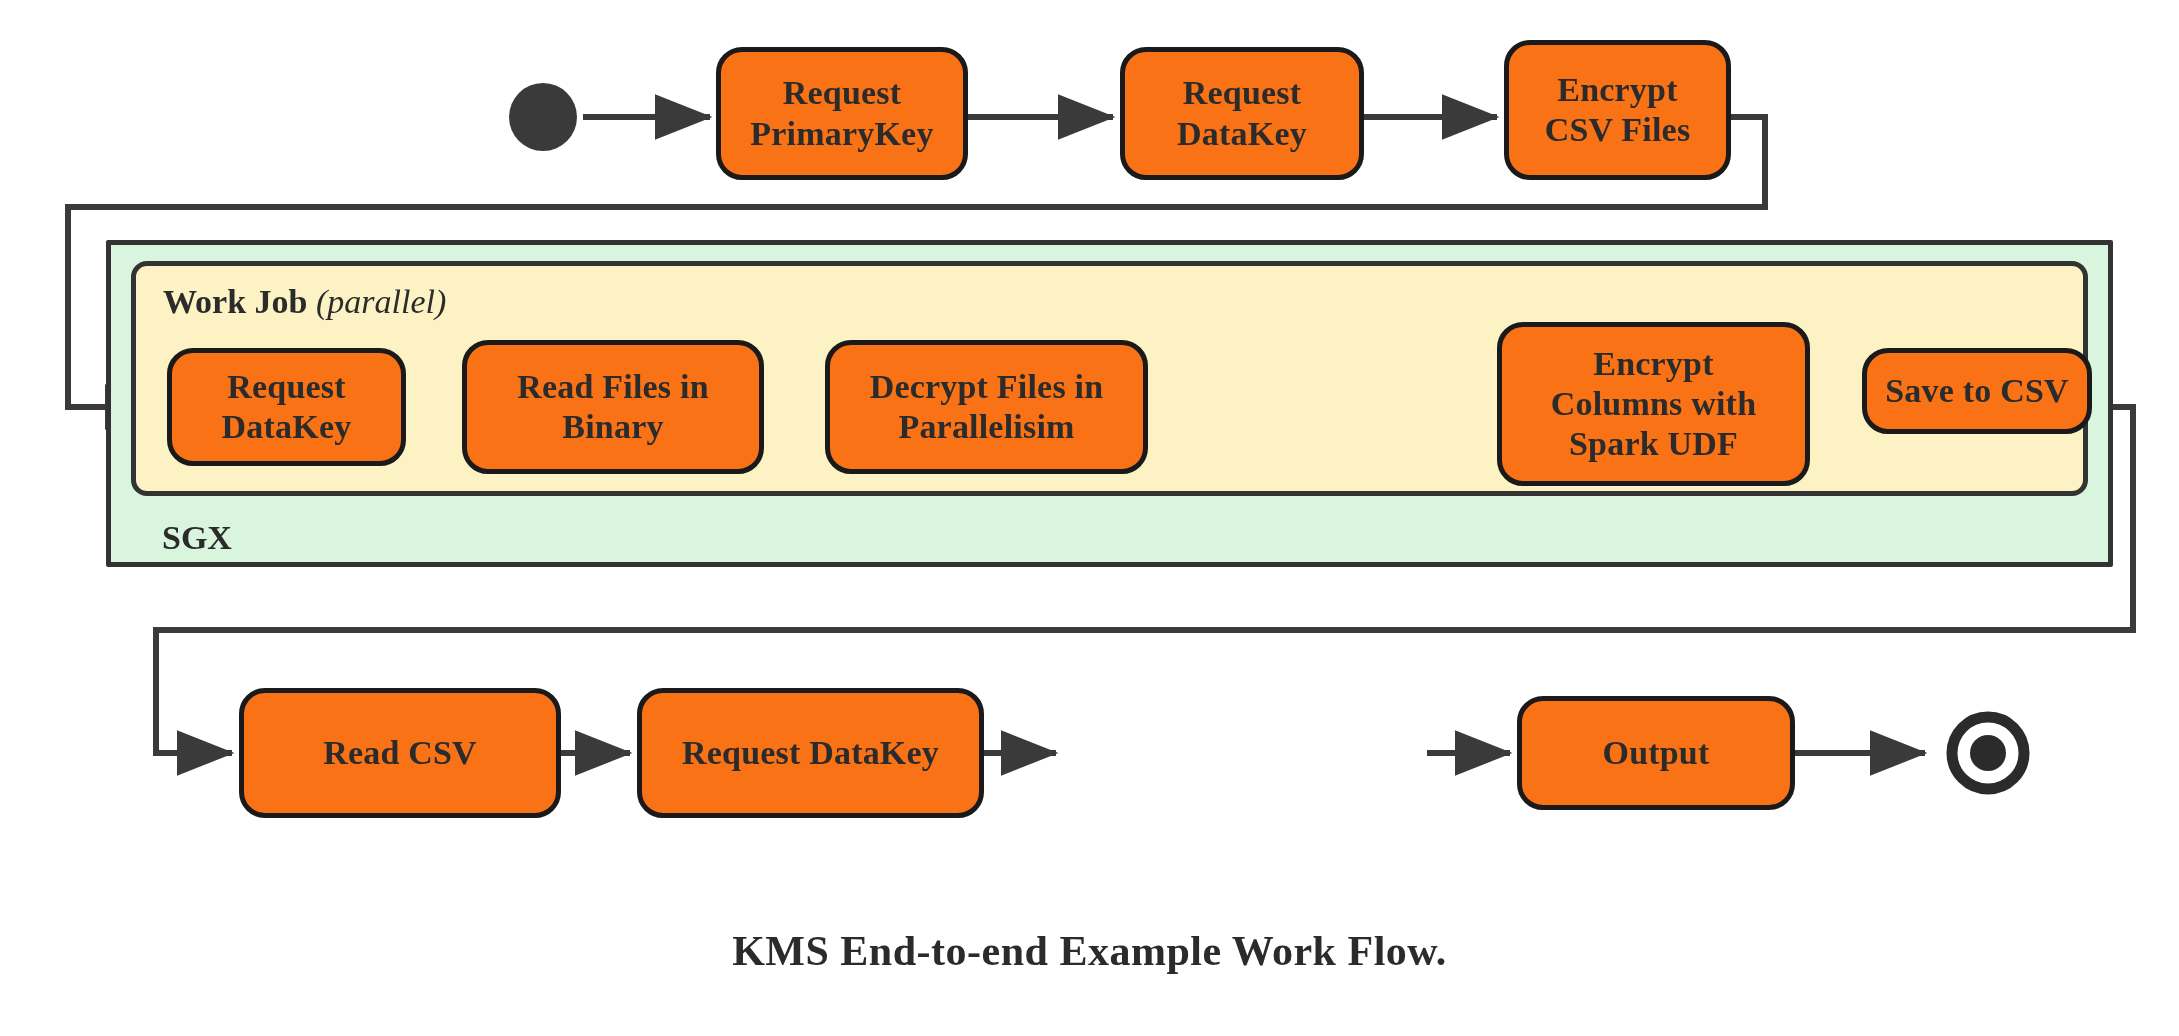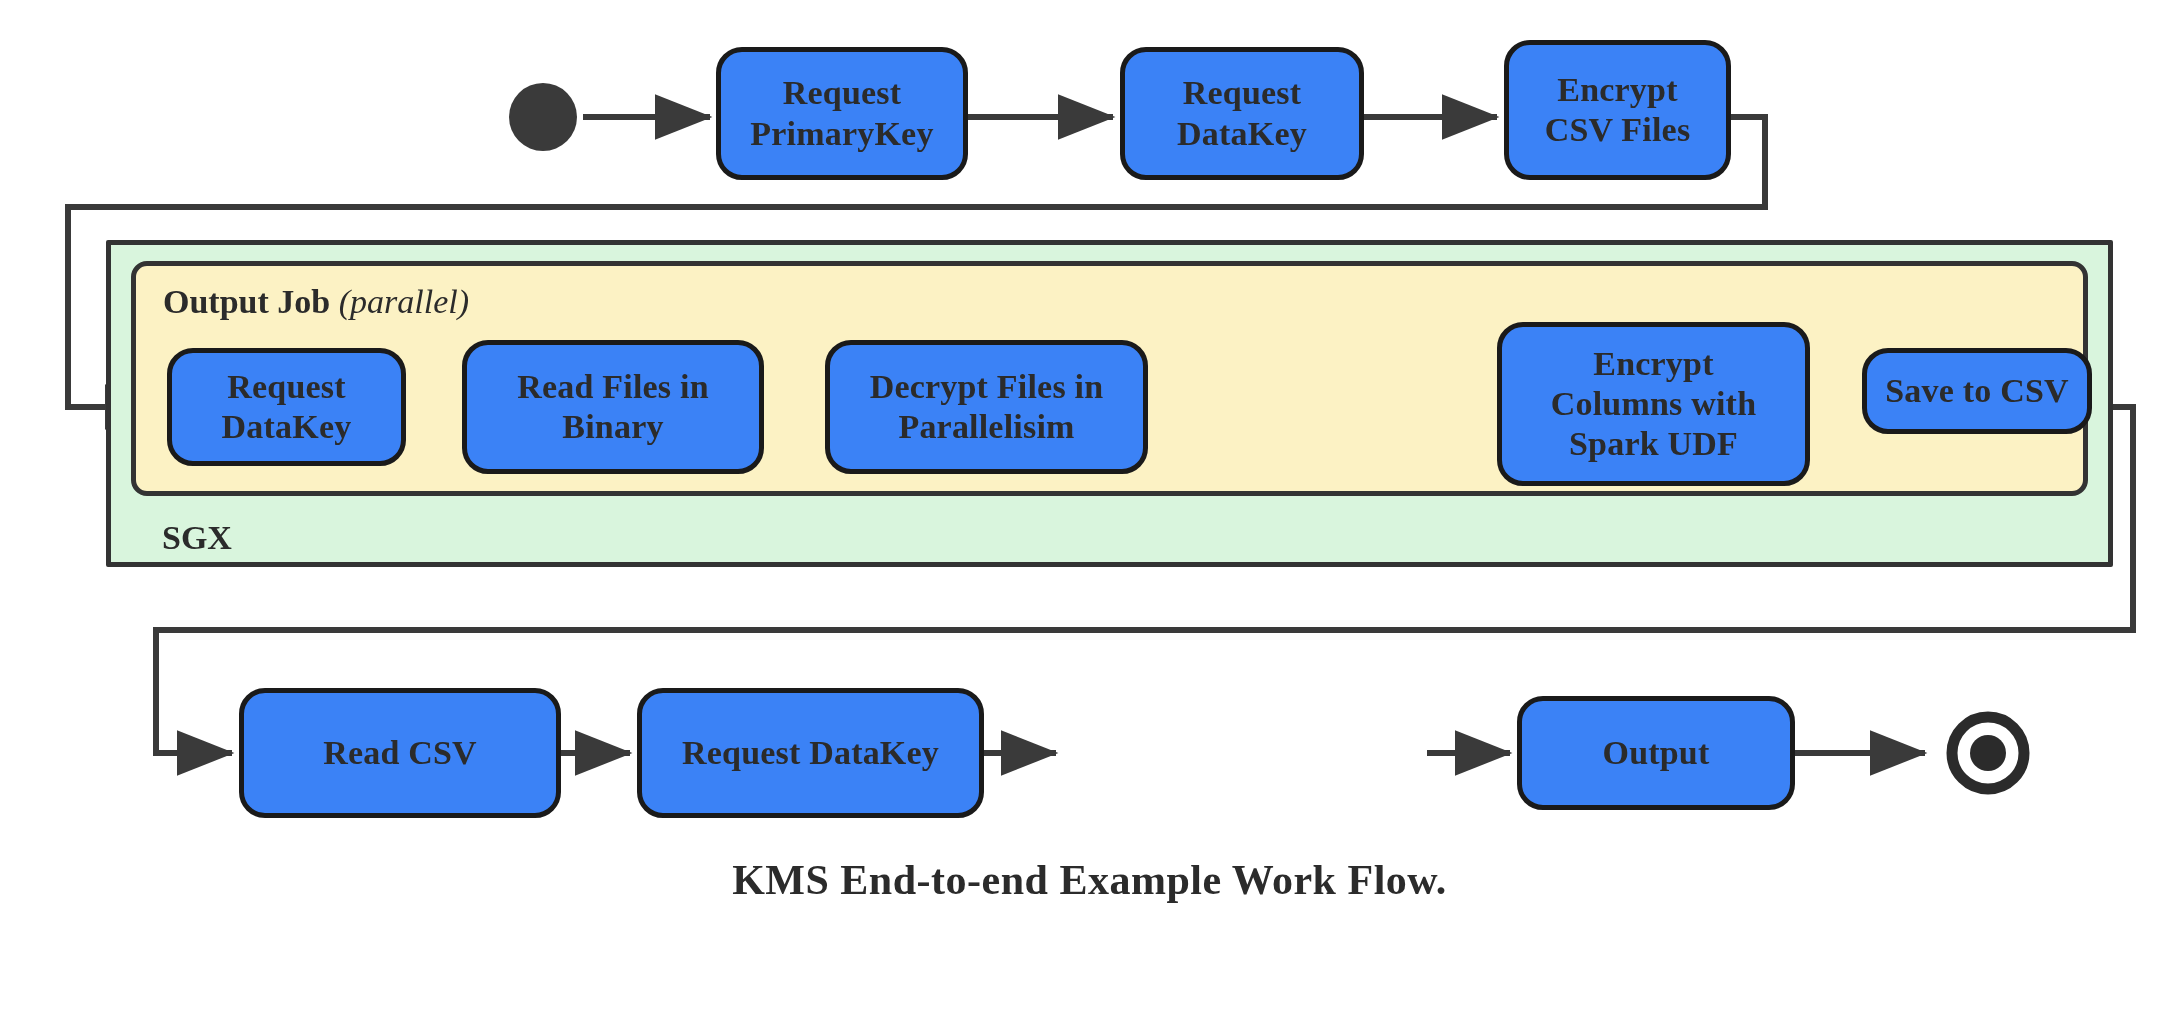"Request" .node { background: #3b82f6 -> #f97316 }
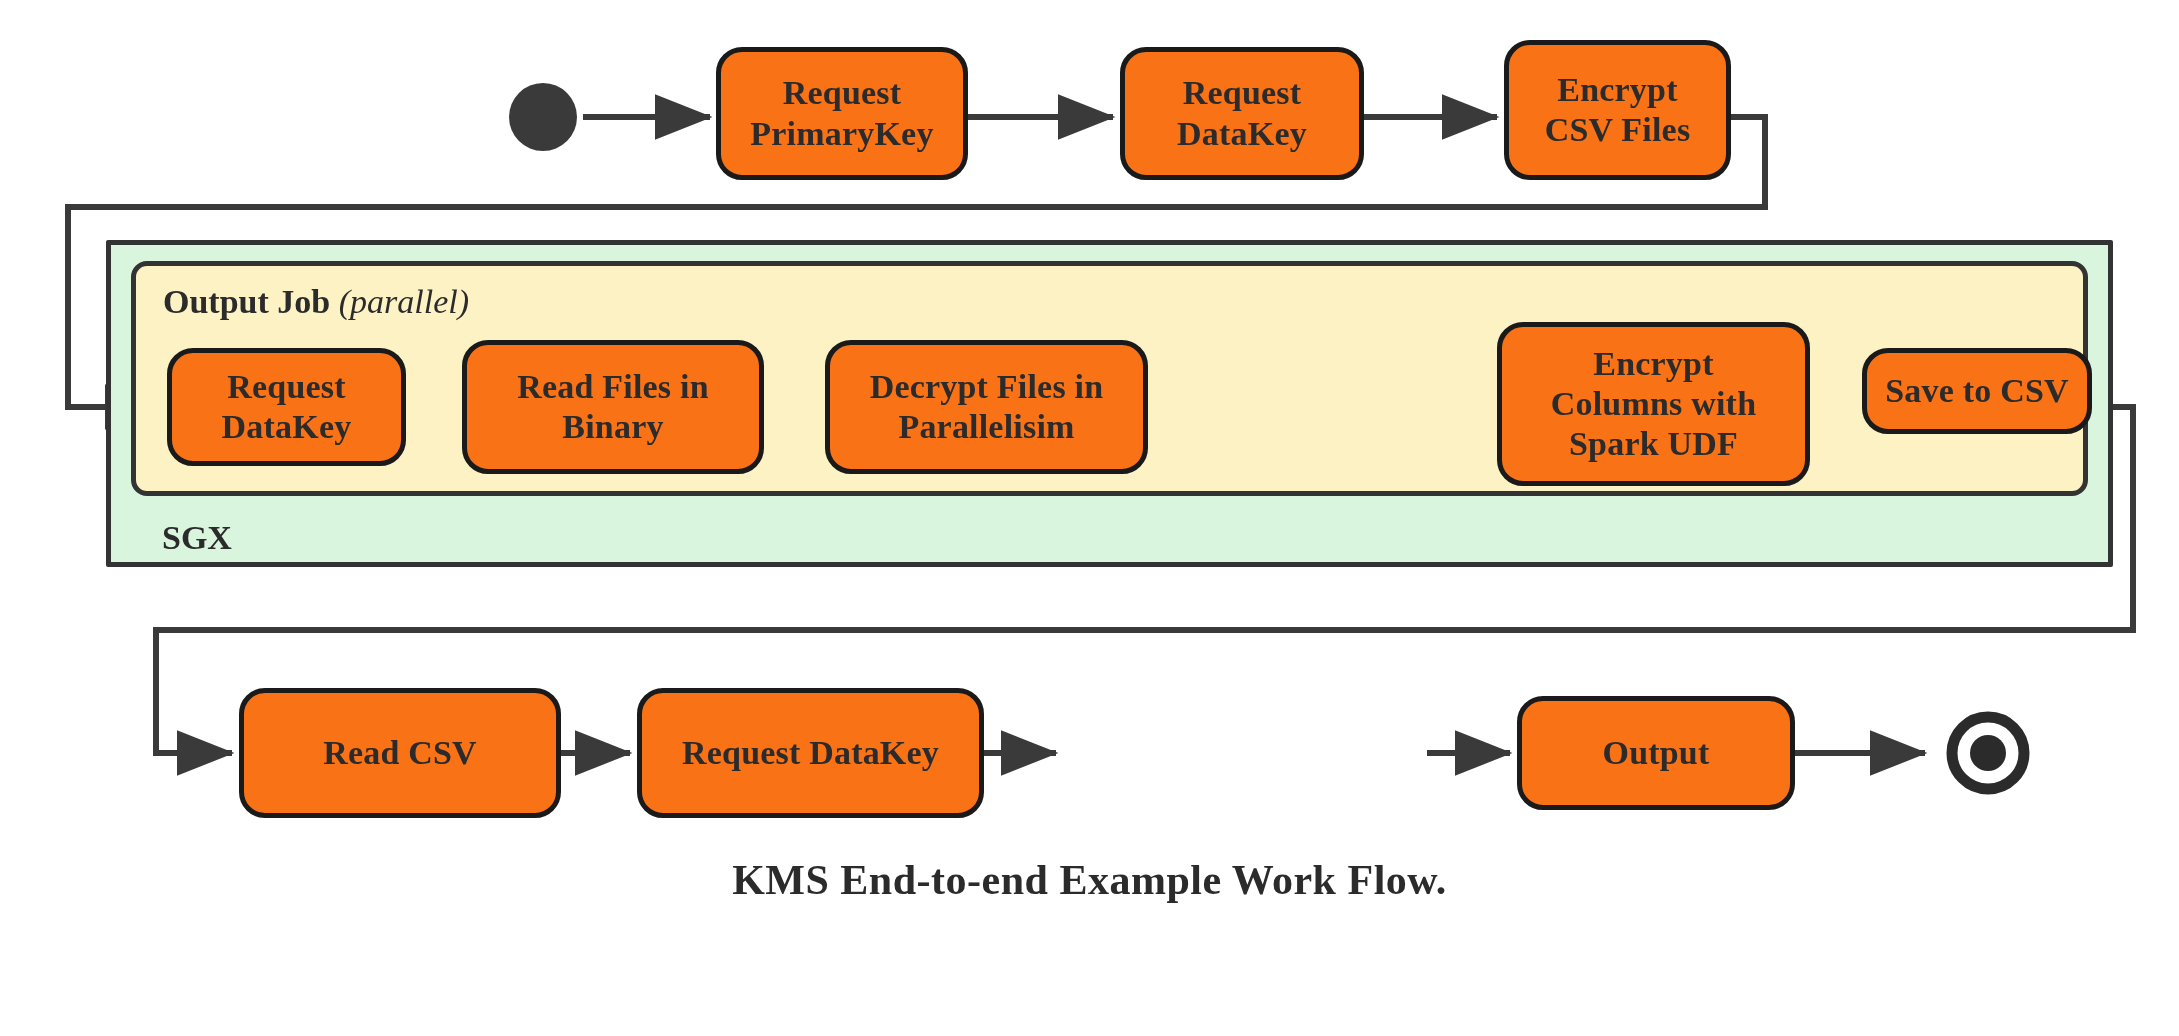"Output Job" span { text: Output -> Work }
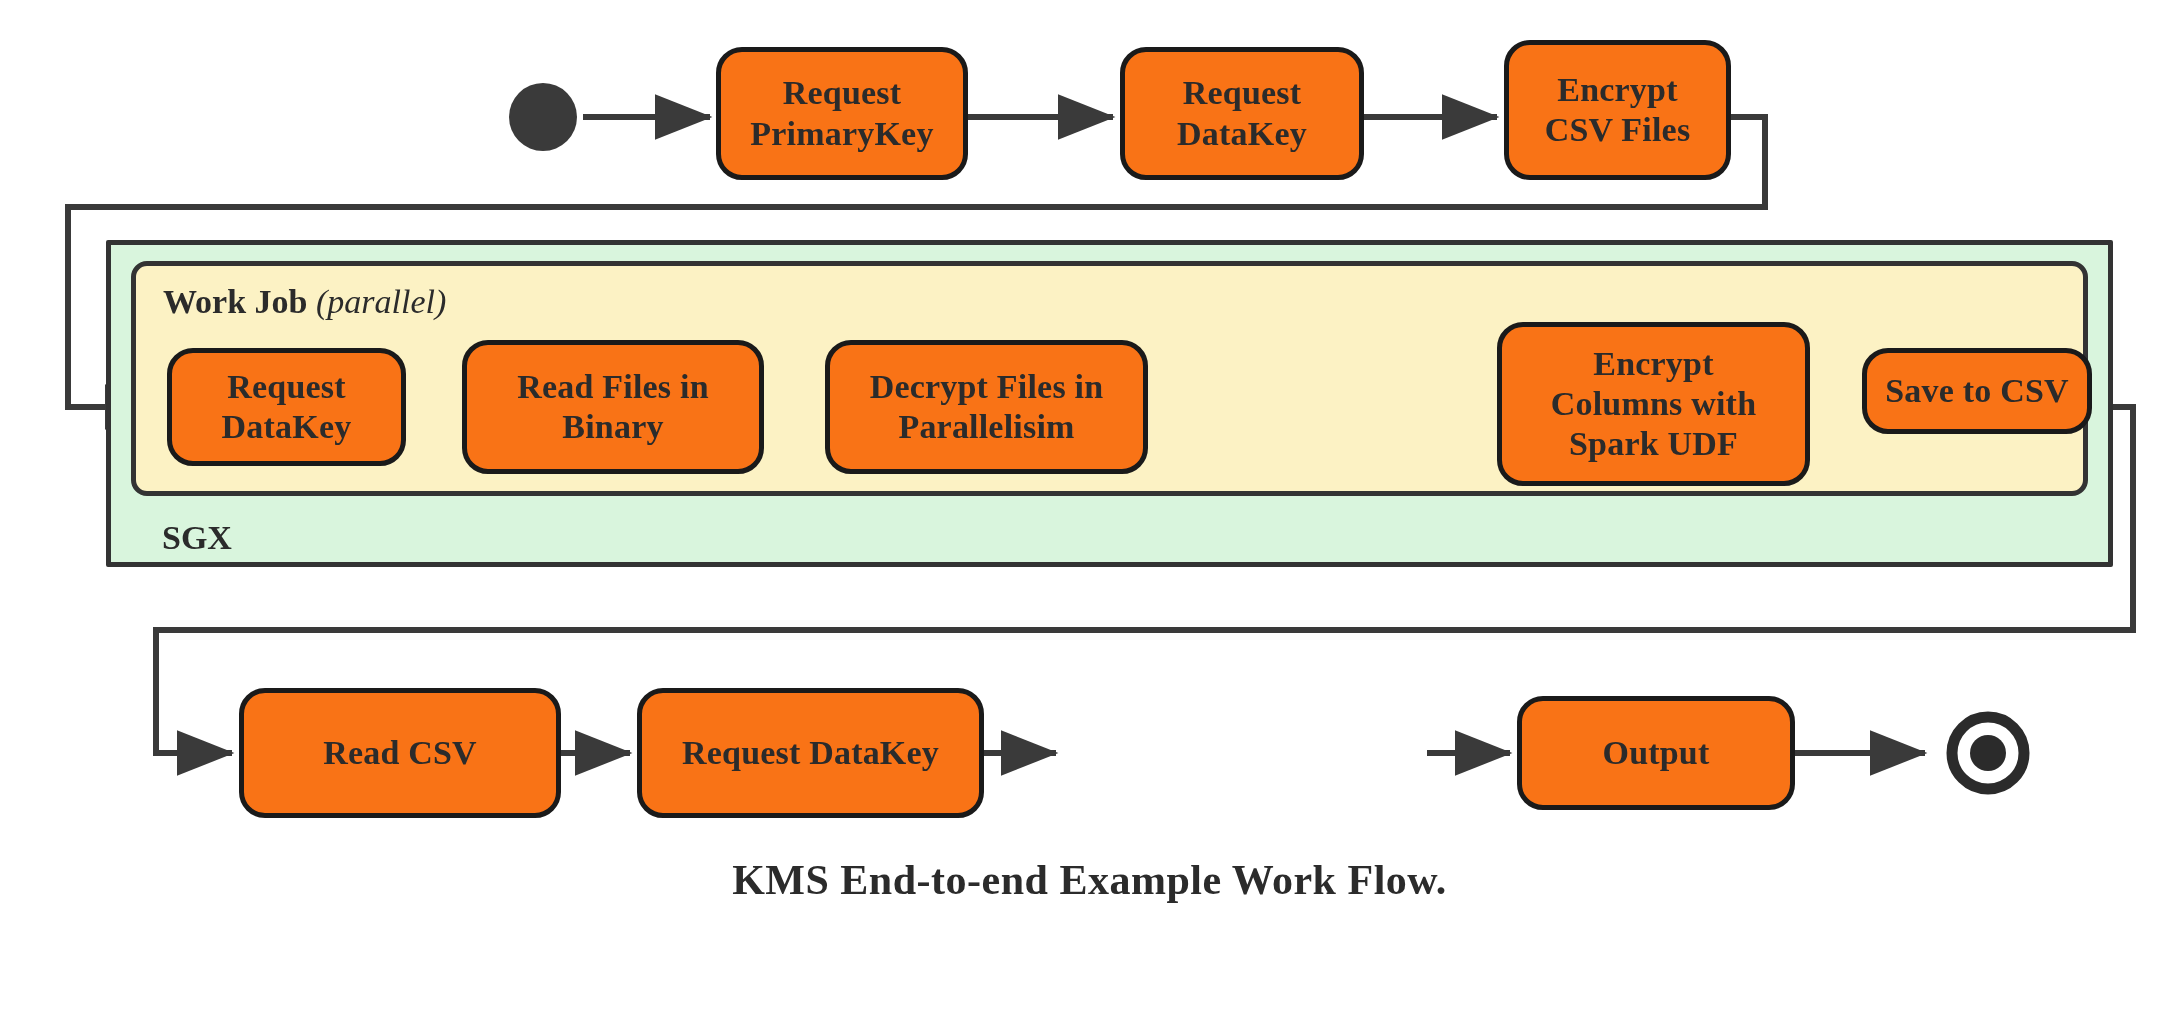"KMS End-to-end Example Work Flow." div.caption { top: 856px -> 927px }
